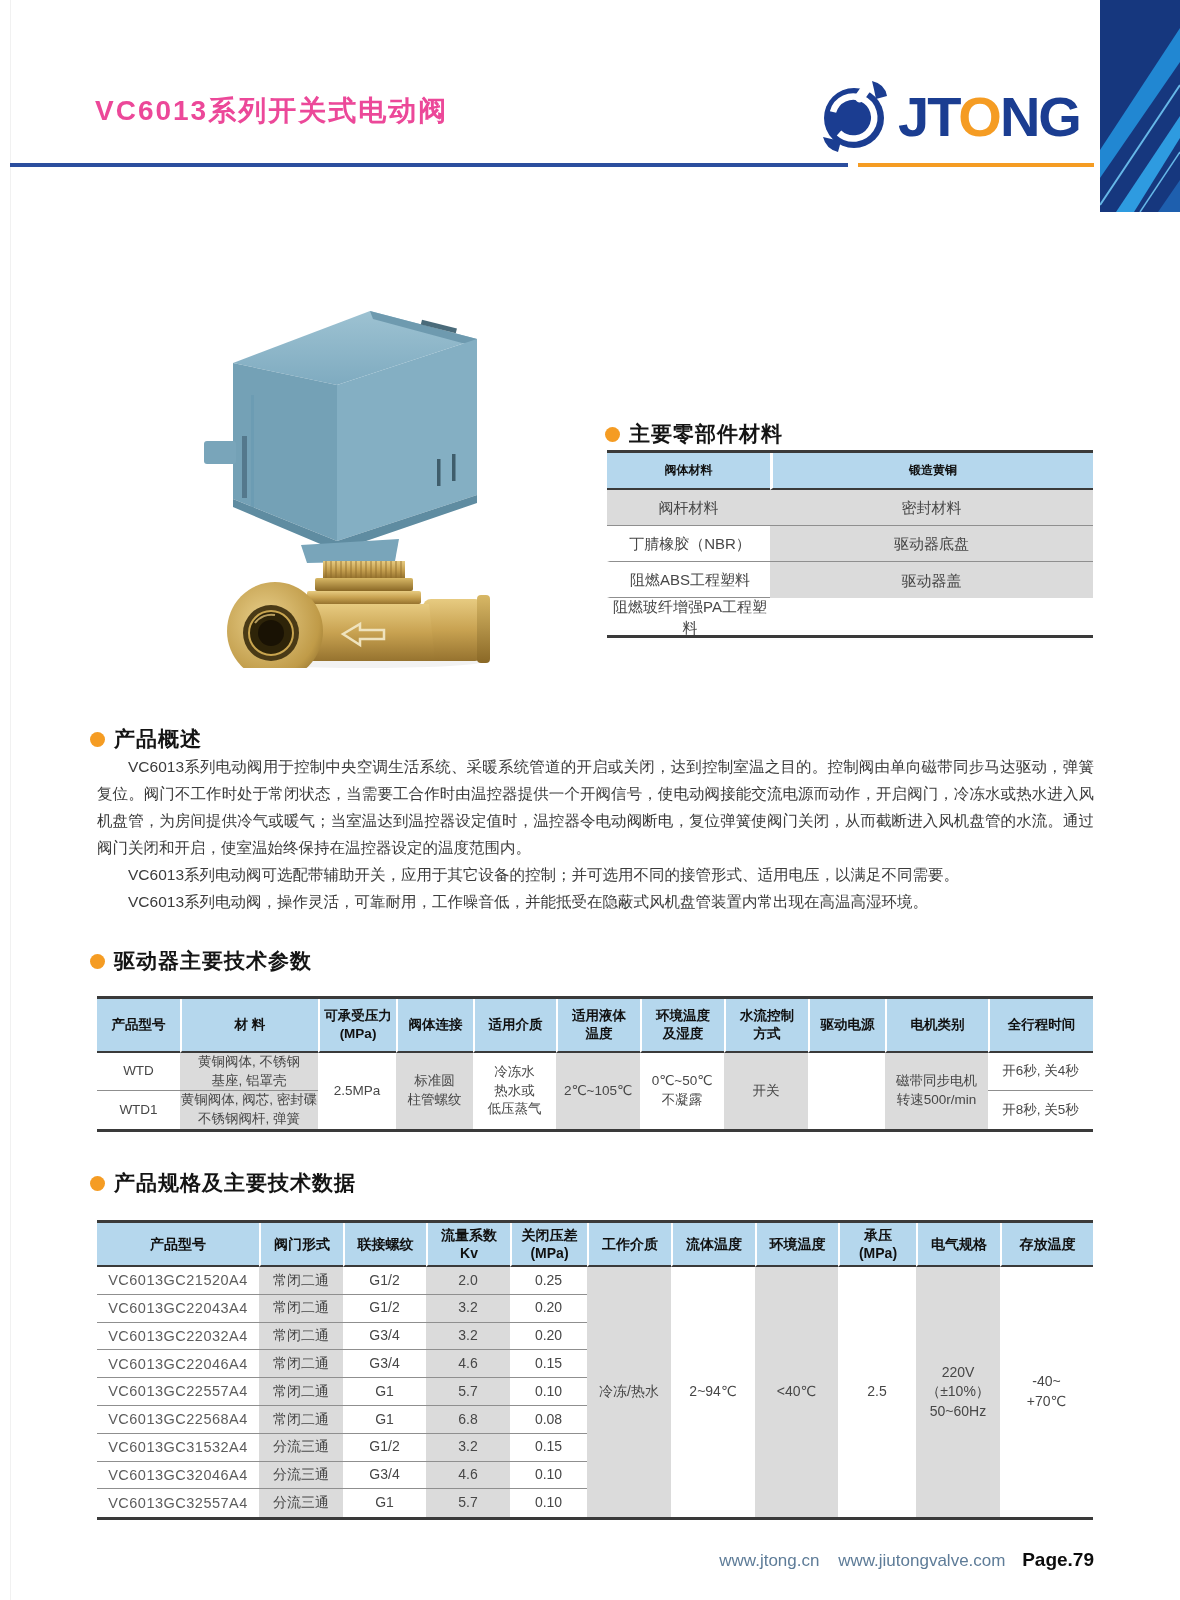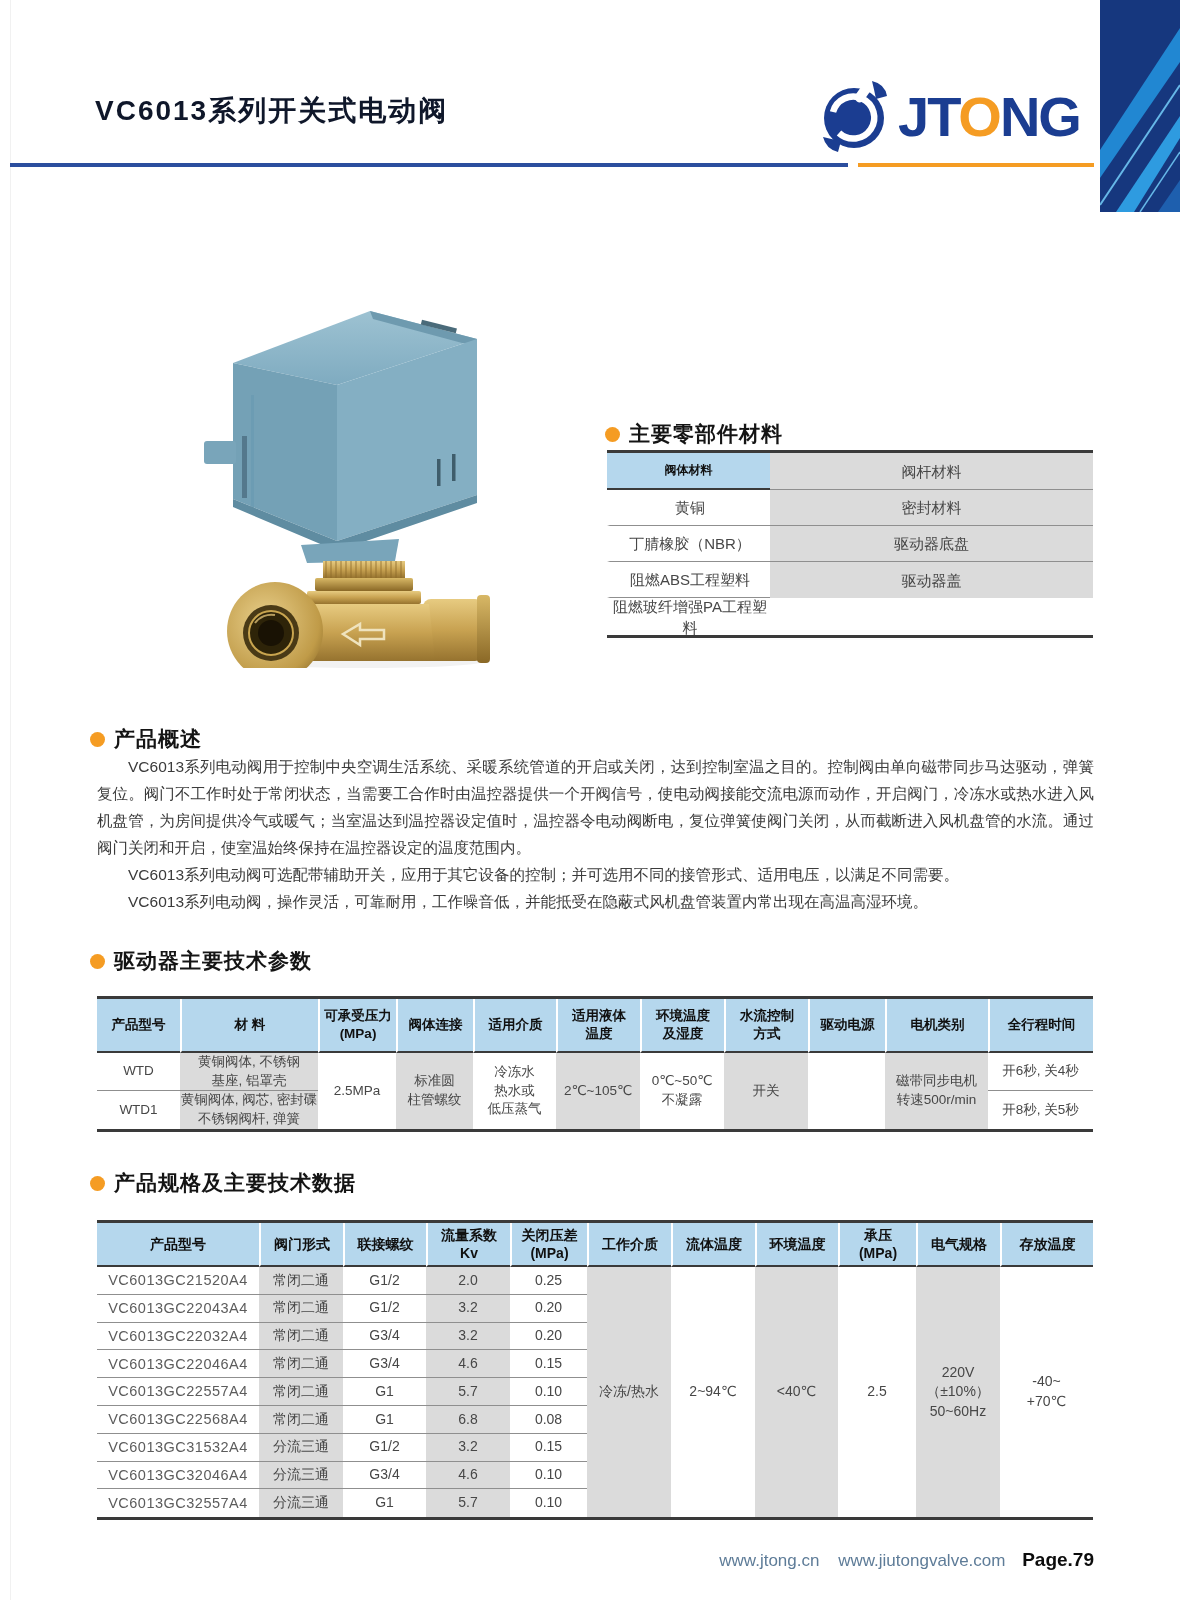"VC6013系列开关式电动阀" .doc-title { color: #0f172a -> #ec4899 }
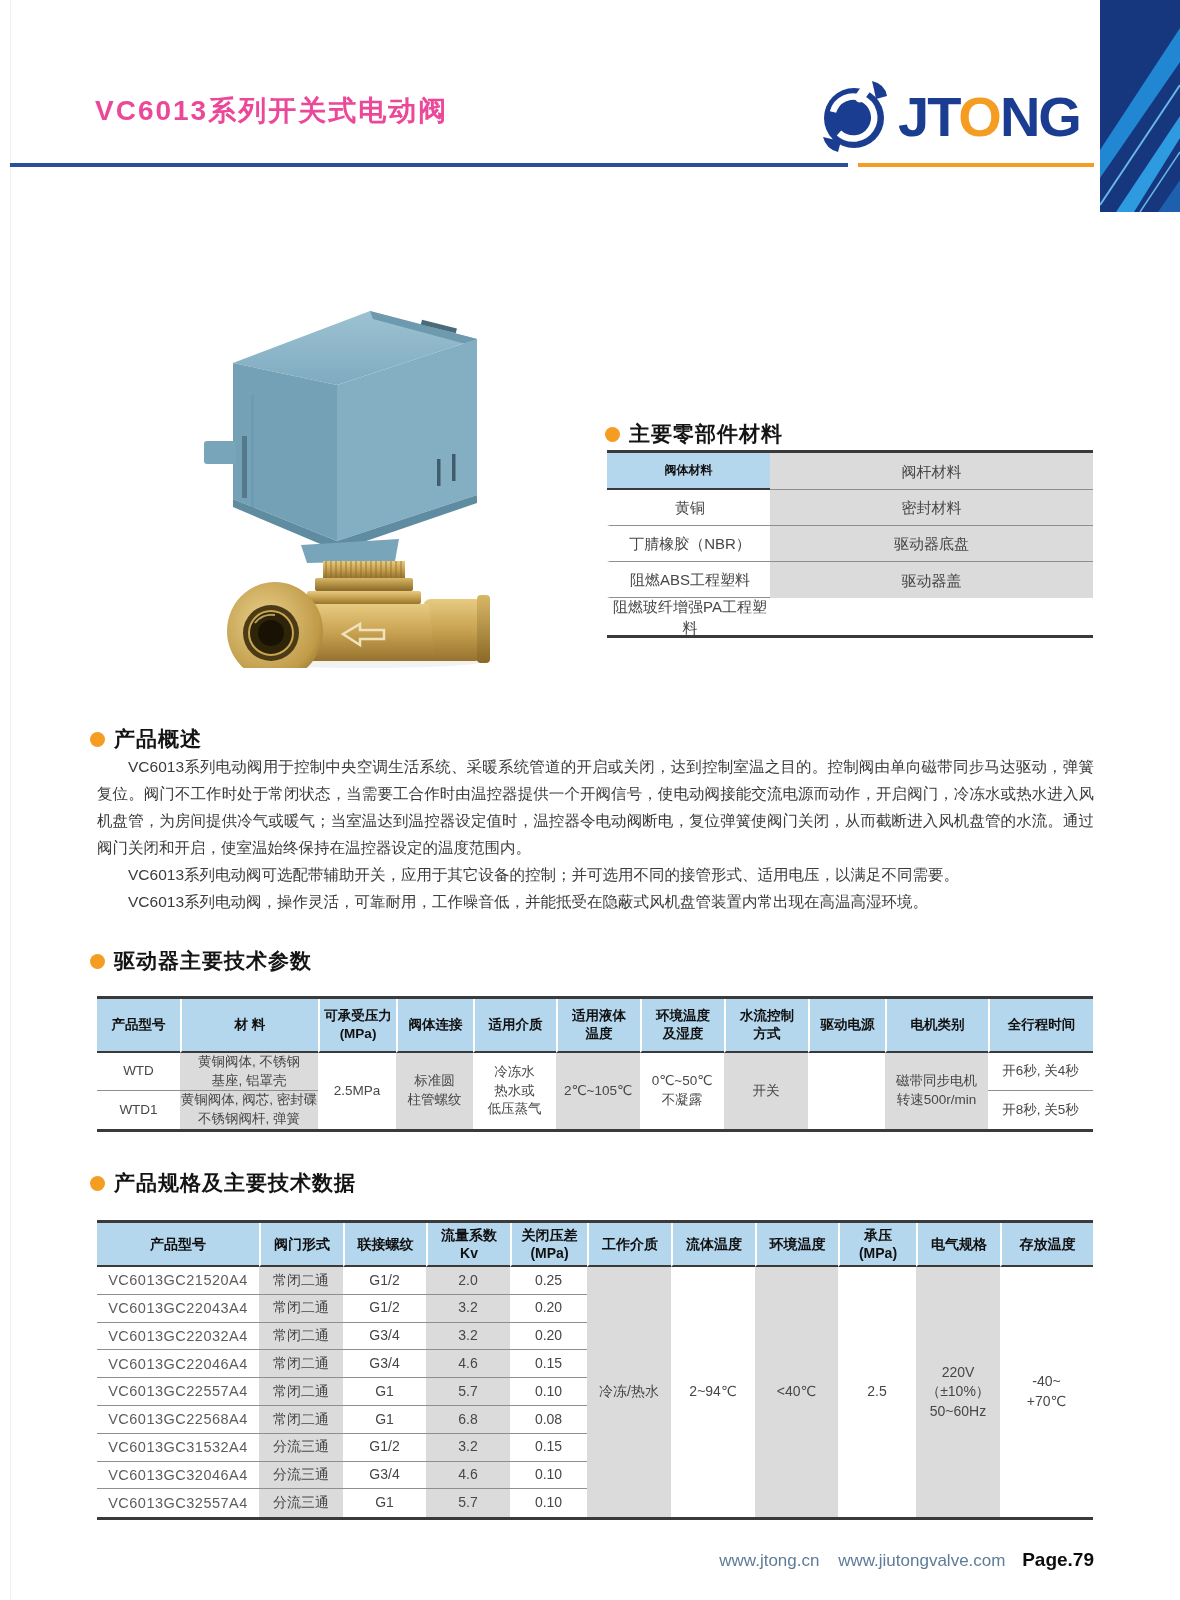"锻造黄铜" div.hcell { html: none -> <div>锻造黄铜</div> }
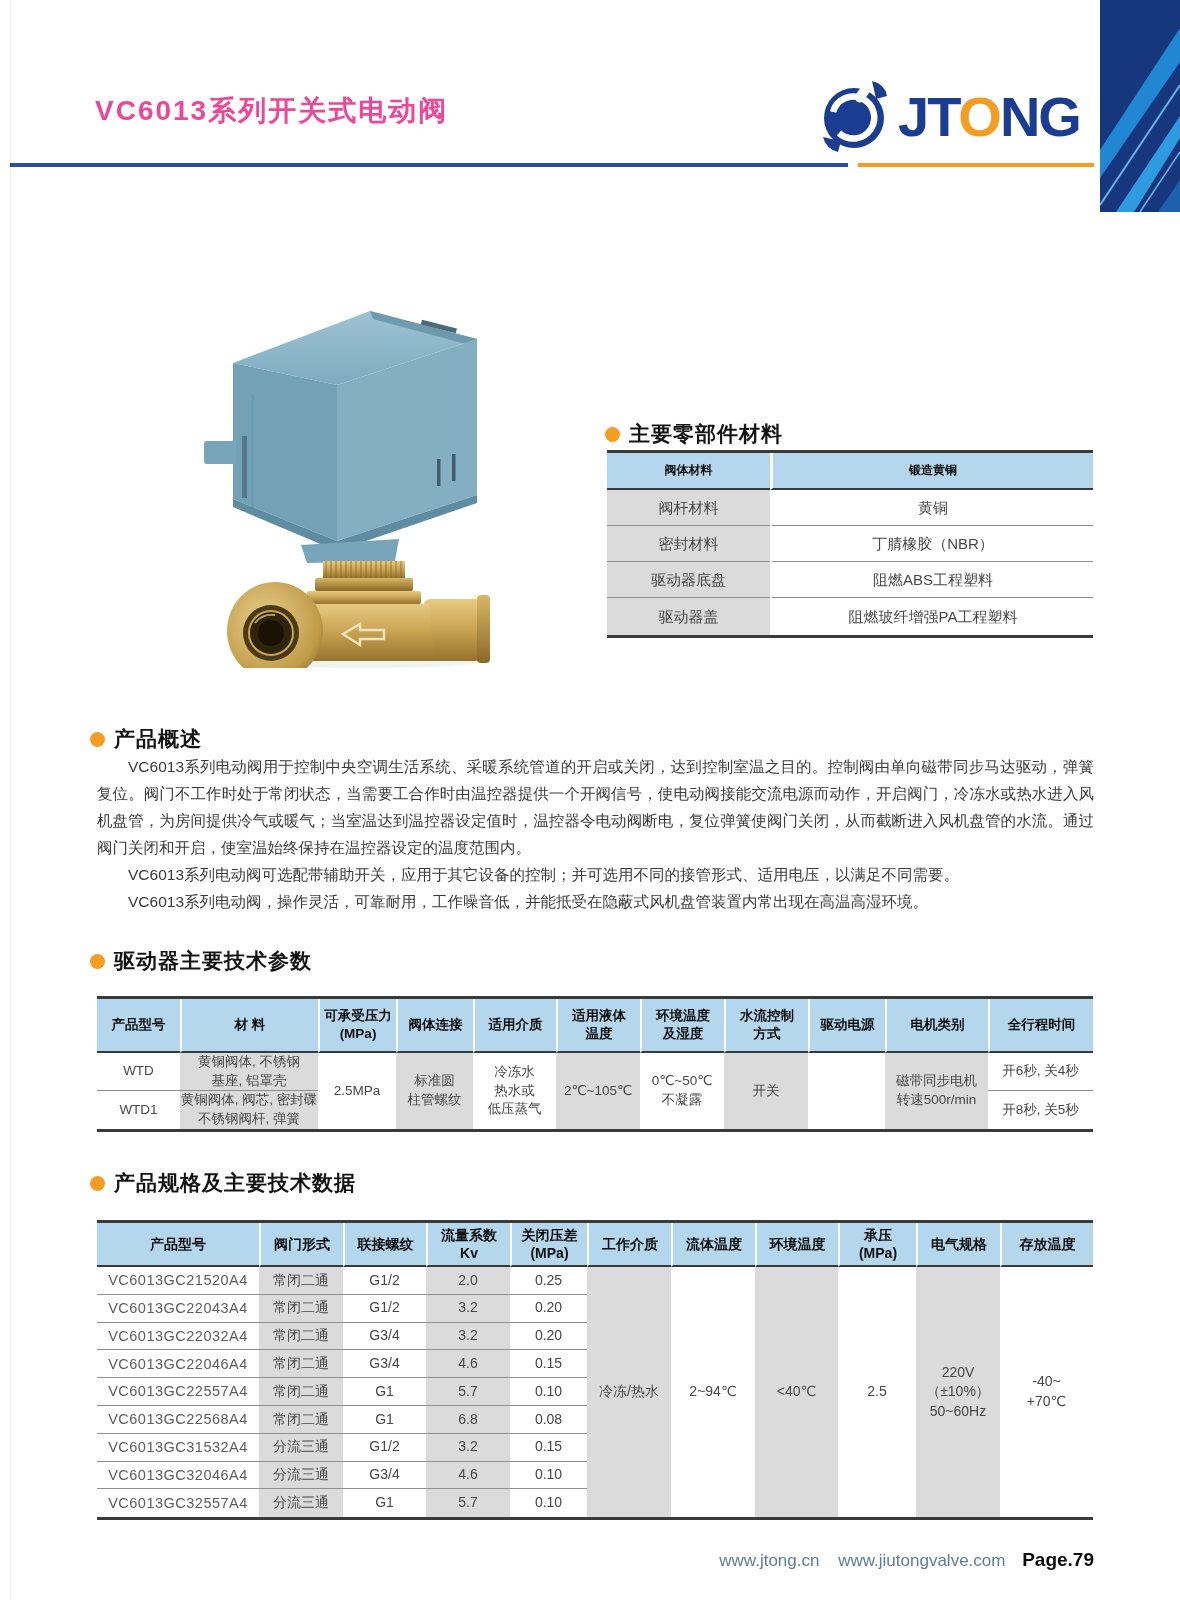"黄铜" div.cell { html: <div>黄铜</div> -> none }
